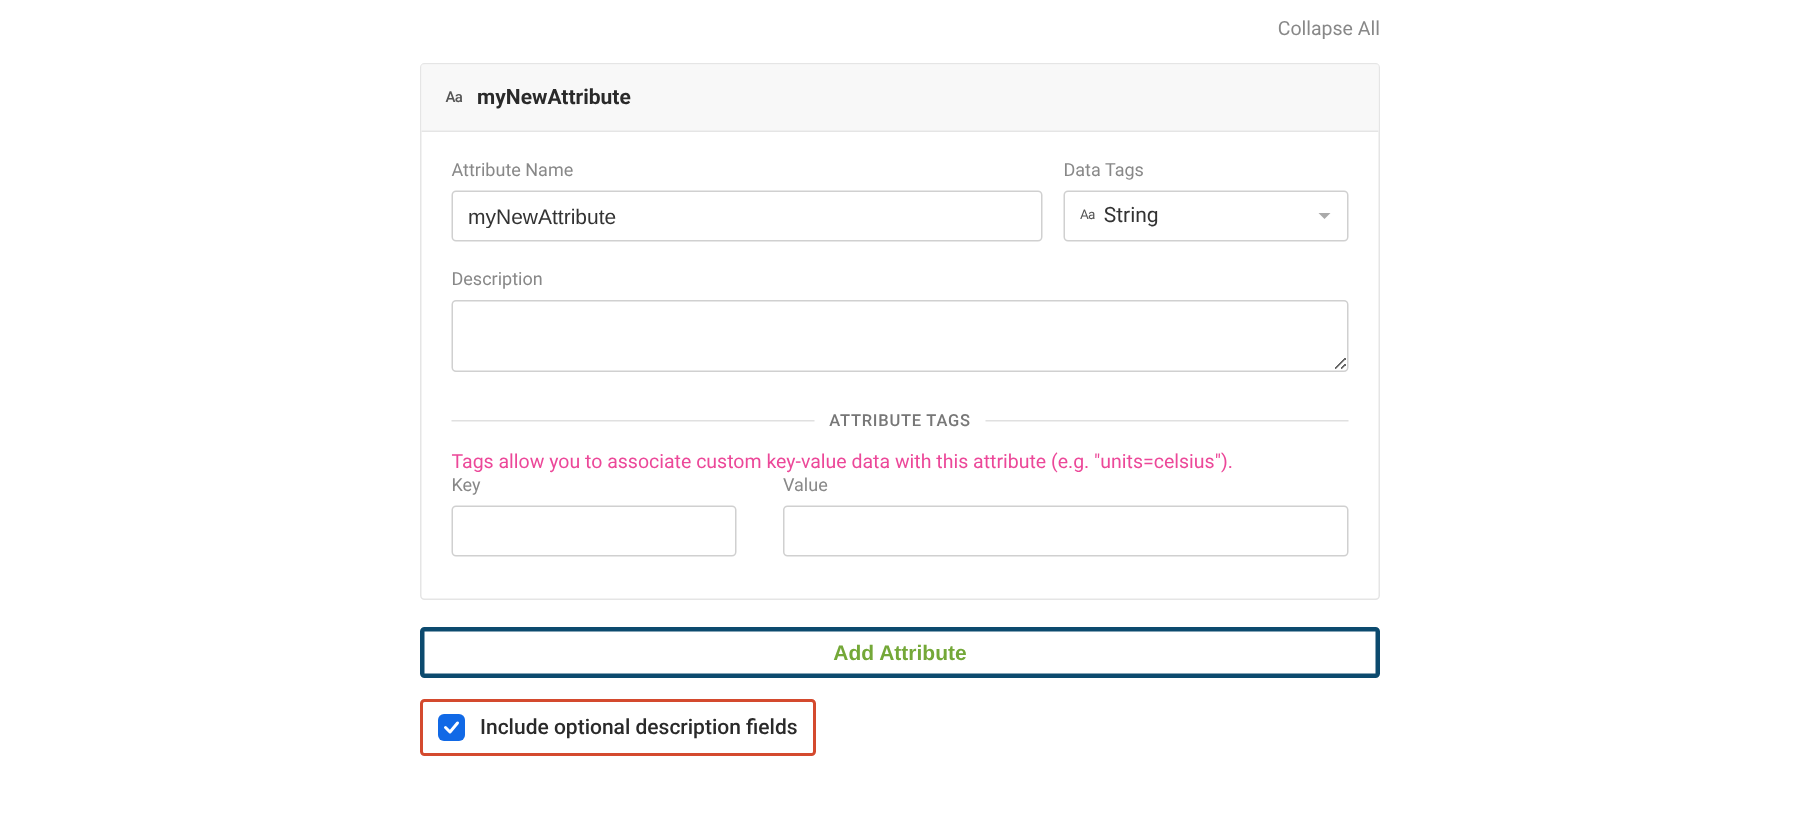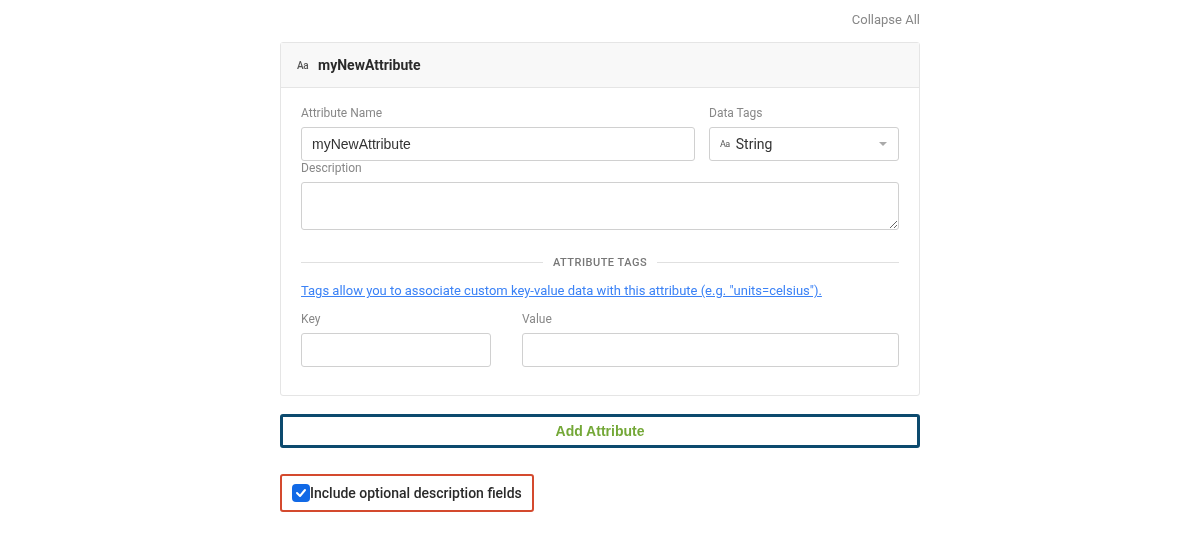"Description" .description-block { margin-top: 0 -> 18px }
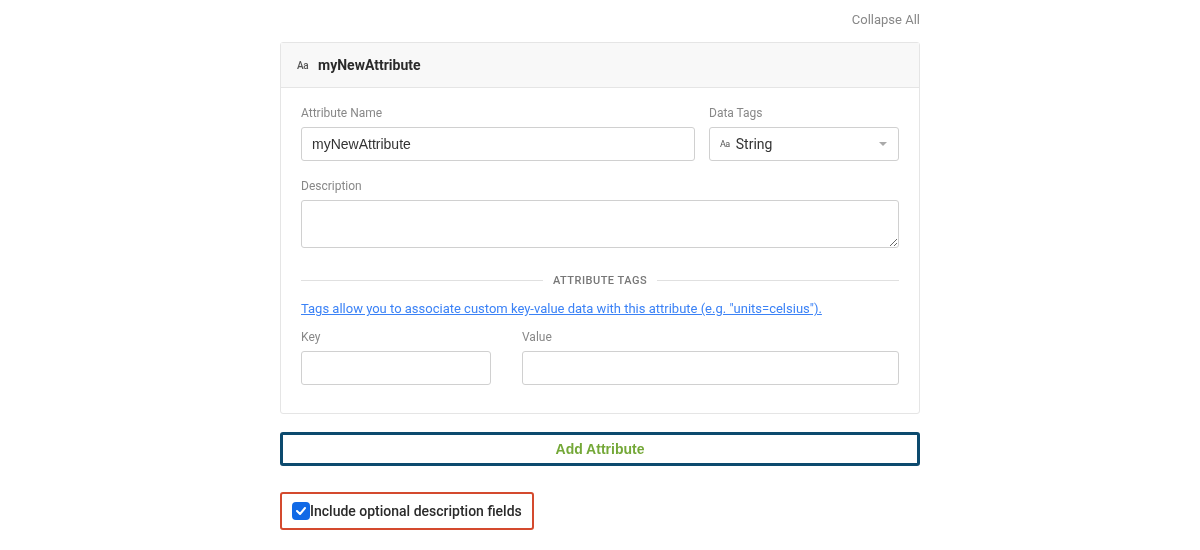"Tags allow you to associate" .tags-help { color: #3b82f6 -> #ec4899; margin-bottom: 14px -> none; text-decoration: underline -> none }
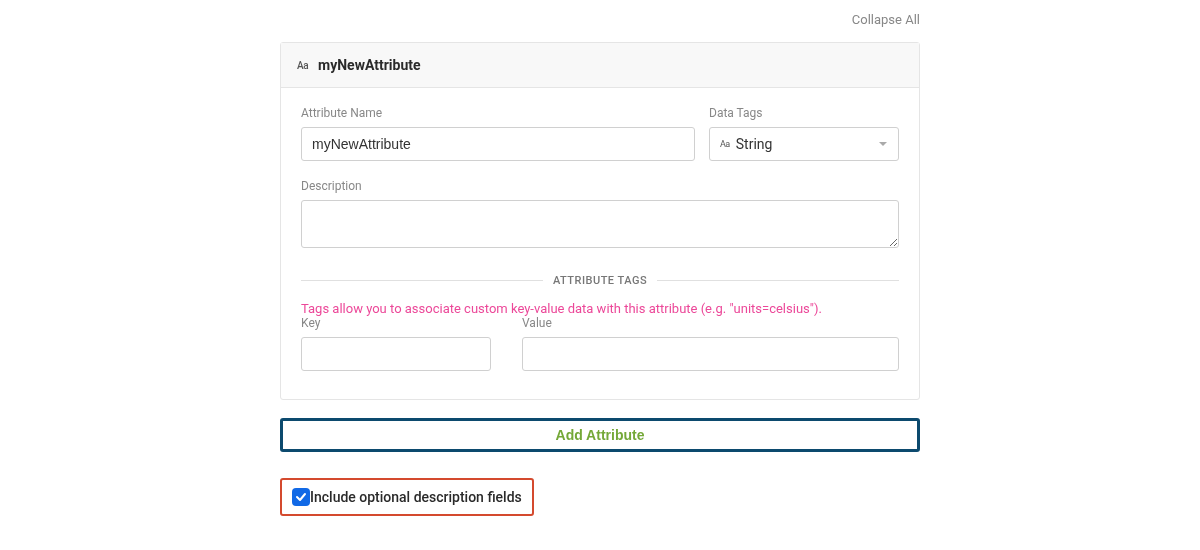"Include optional description fields" .highlight-box { gap: none -> 10px; margin-top: 26px -> 14px }
